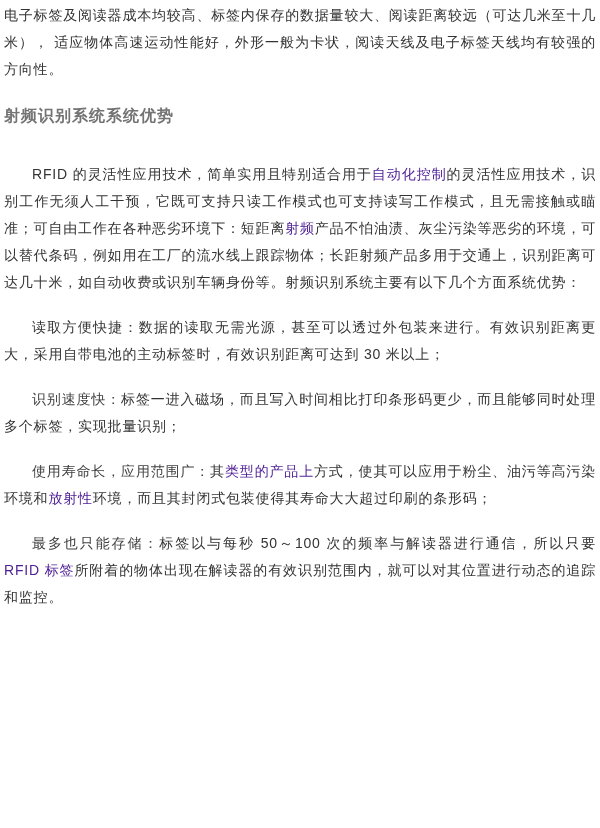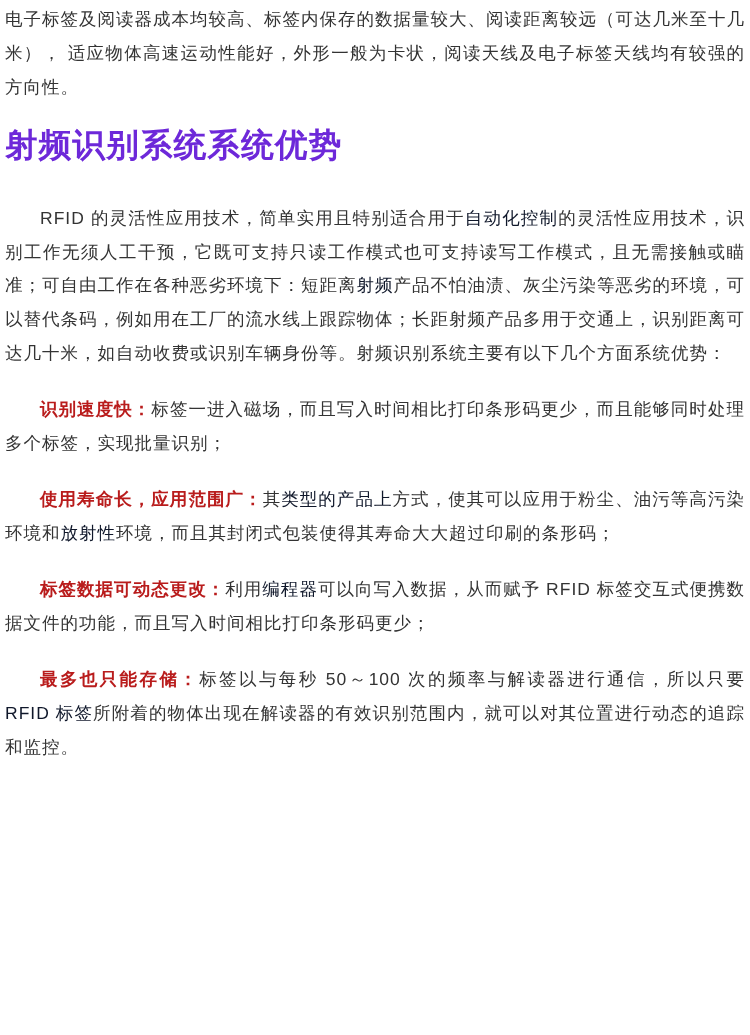"射频识别系统系统优势" .heading { color: #6d28d9 -> #737373; font-size: 26px -> 16px }
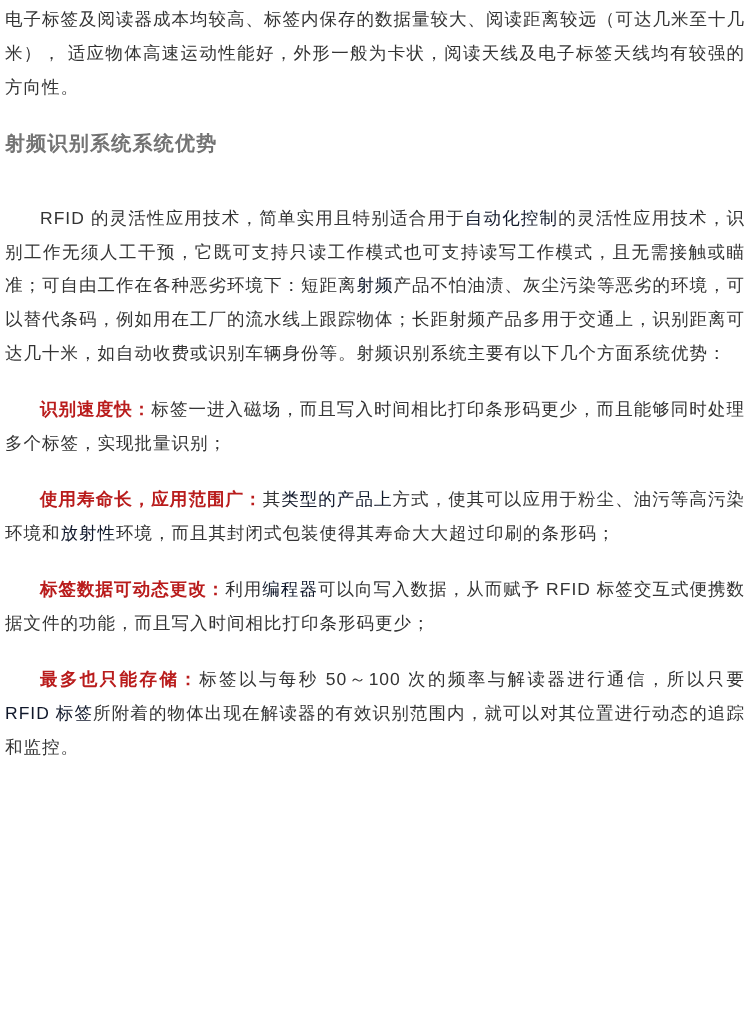"自动化控制" a.lnk { color: #0f172a -> #4c1d95 }
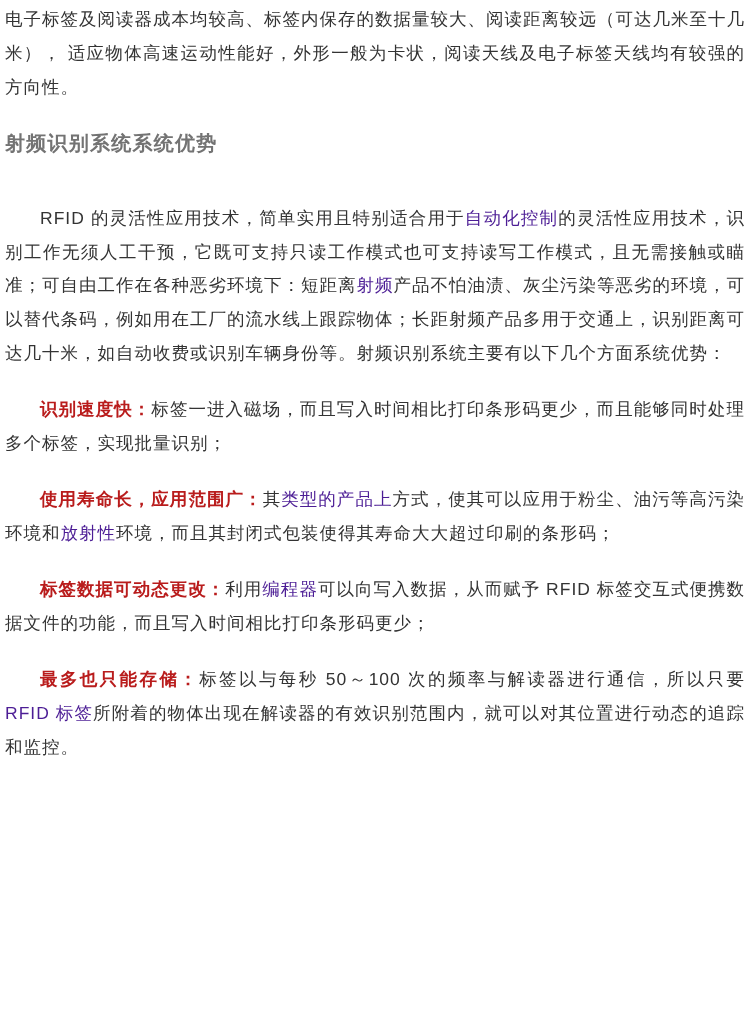"读取方便快捷：数据的读取无需光源，甚至可以透过外包装来进行。有效识别距离更大，采" p.para { html: none -> <p><span>读取方便快捷：数据的读取无需光源，甚至可以透过外包装来进行。有效识别距离更大，采用自带电池的主动标签时，有效识别距离可达到 30 米以上；</span></p> }
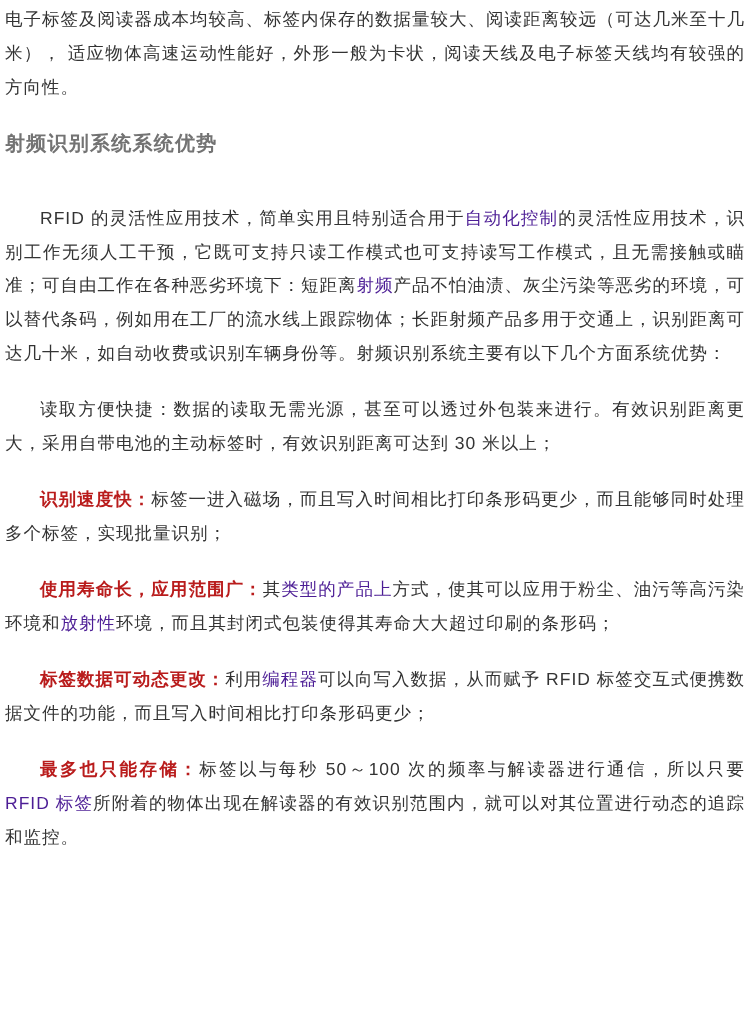"识别速度快：" b.lead { color: #b91c1c -> #404040; font-weight: bold -> normal }
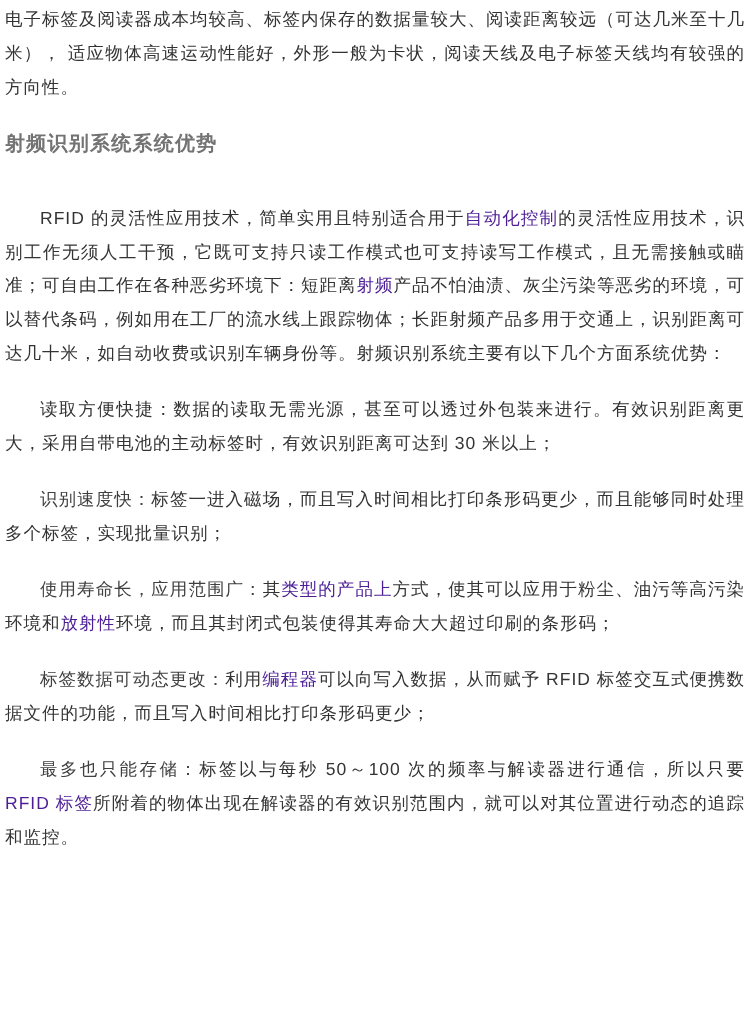"标签数据可动态更改：利用编程器可以向写入数据，从而赋予 RFID" p.para { html: <p><b>标签数据可动态更改：</b><span>利用</span><a>编程器</a><span>可以向写入数据，从而赋予 RFID 标签交互式便携数据文件的功能，而且写入时间相比打印条形码更少；</span></p> -> none }
